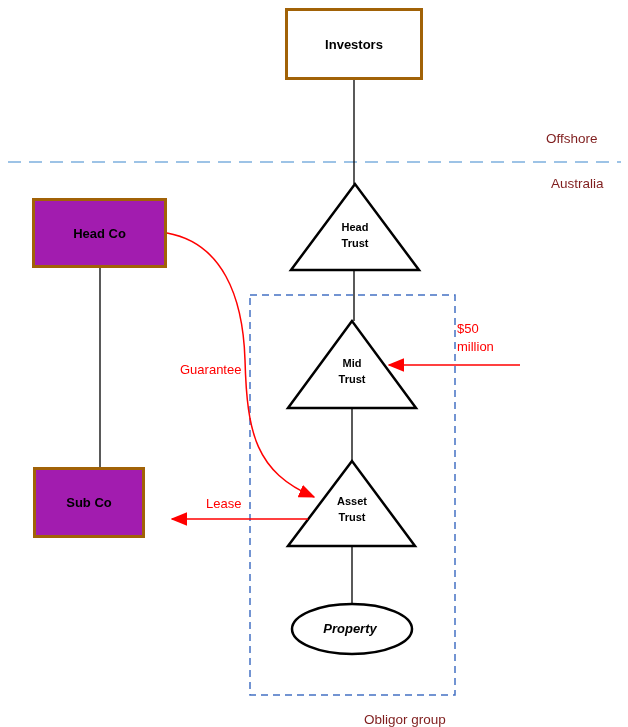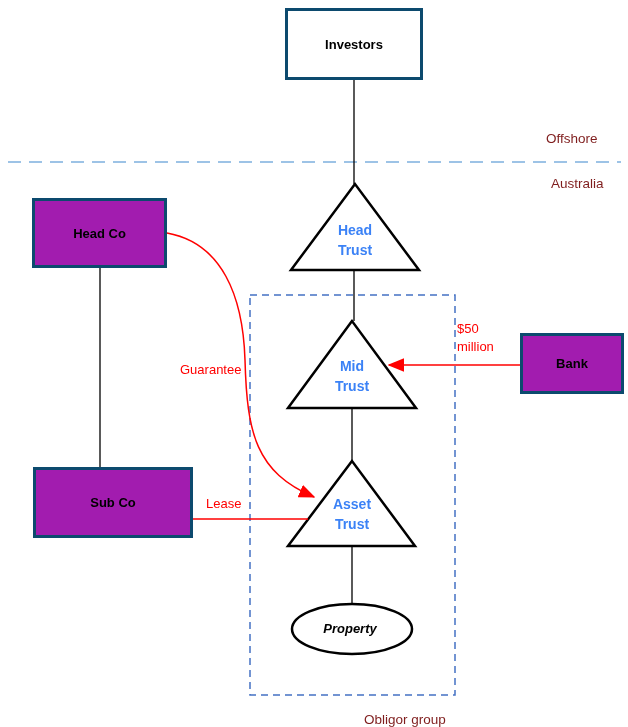"Investors" .box { border: 3px solid #0c4a6e -> 3px solid #a16207 }
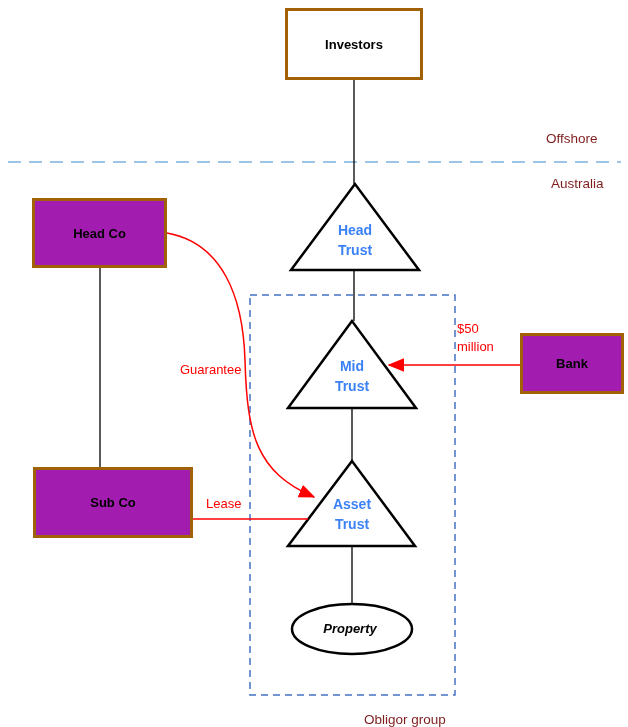"Head" .tri-label { color: #3b82f6 -> #000000; font-size: 14px -> 11px }
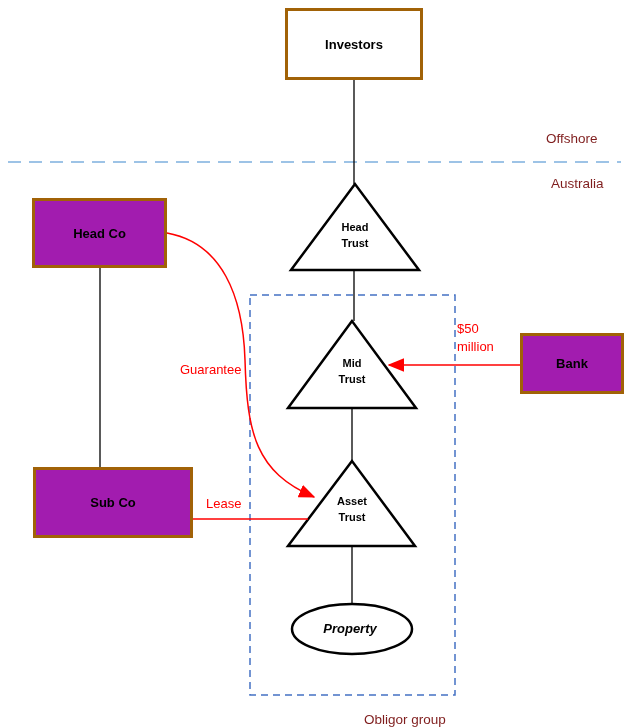"Bank" div.box { html: <div> <span>Bank</span> </div> -> none }
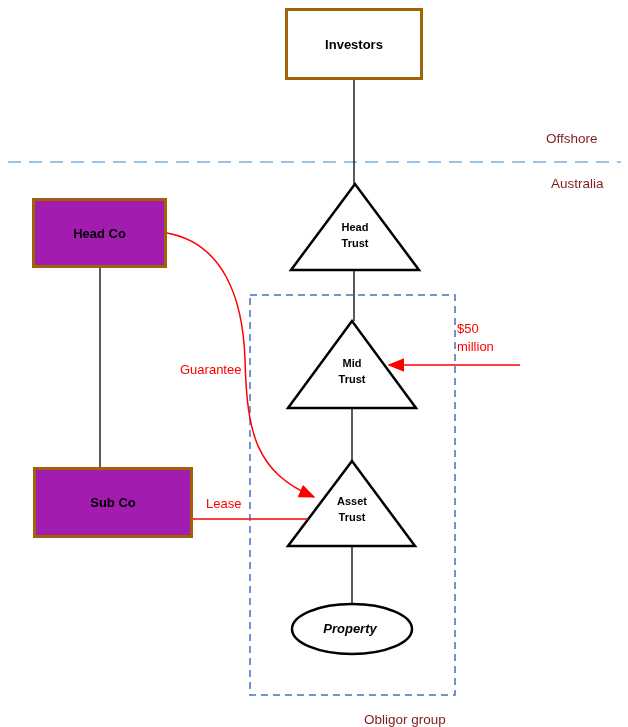"Sub Co" div.box { width: 160px -> 112px }
